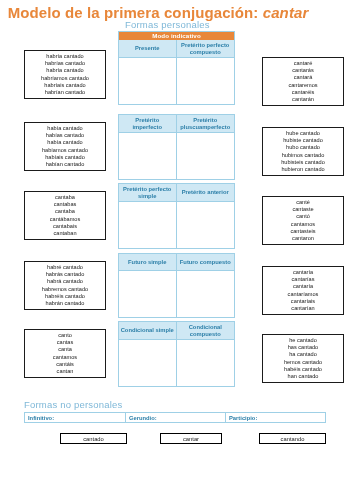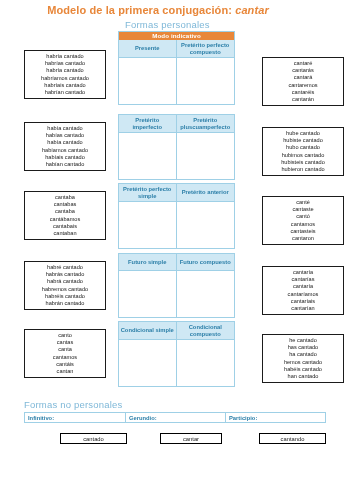"Modelo de la primera conjugación:" .main-title { font-size: 11px -> 15px }
